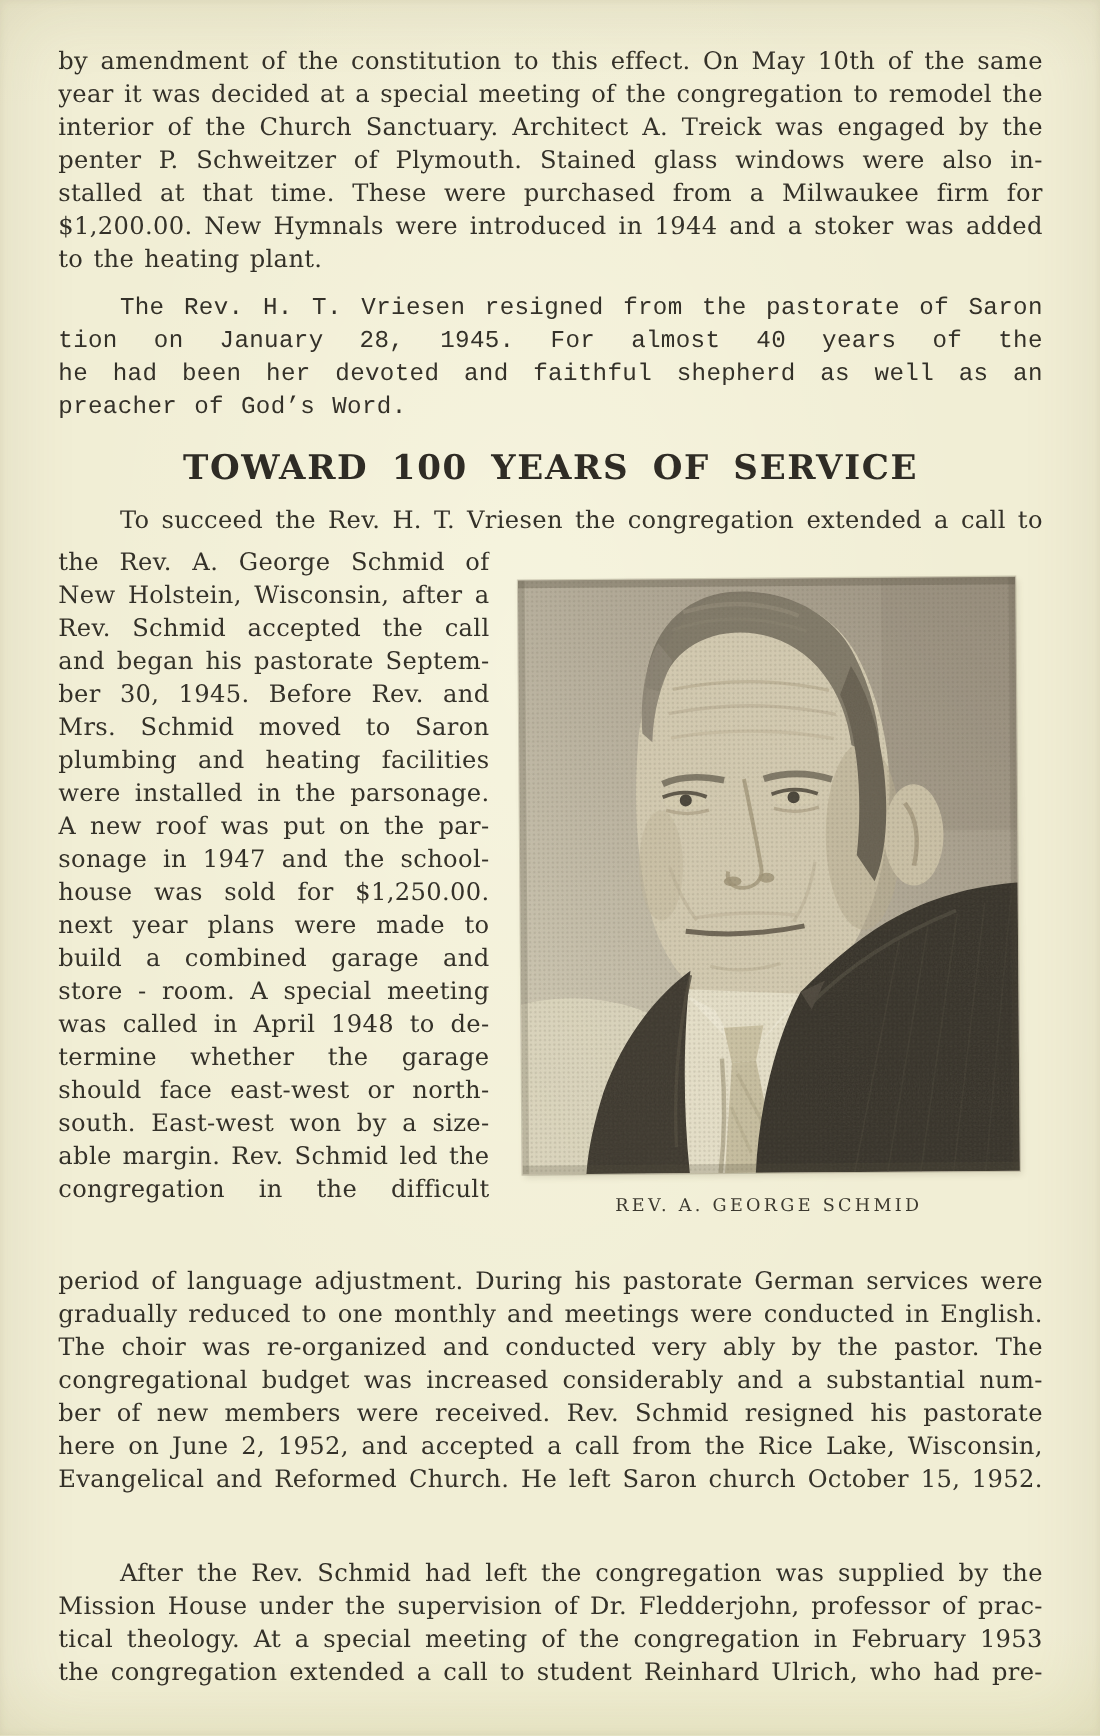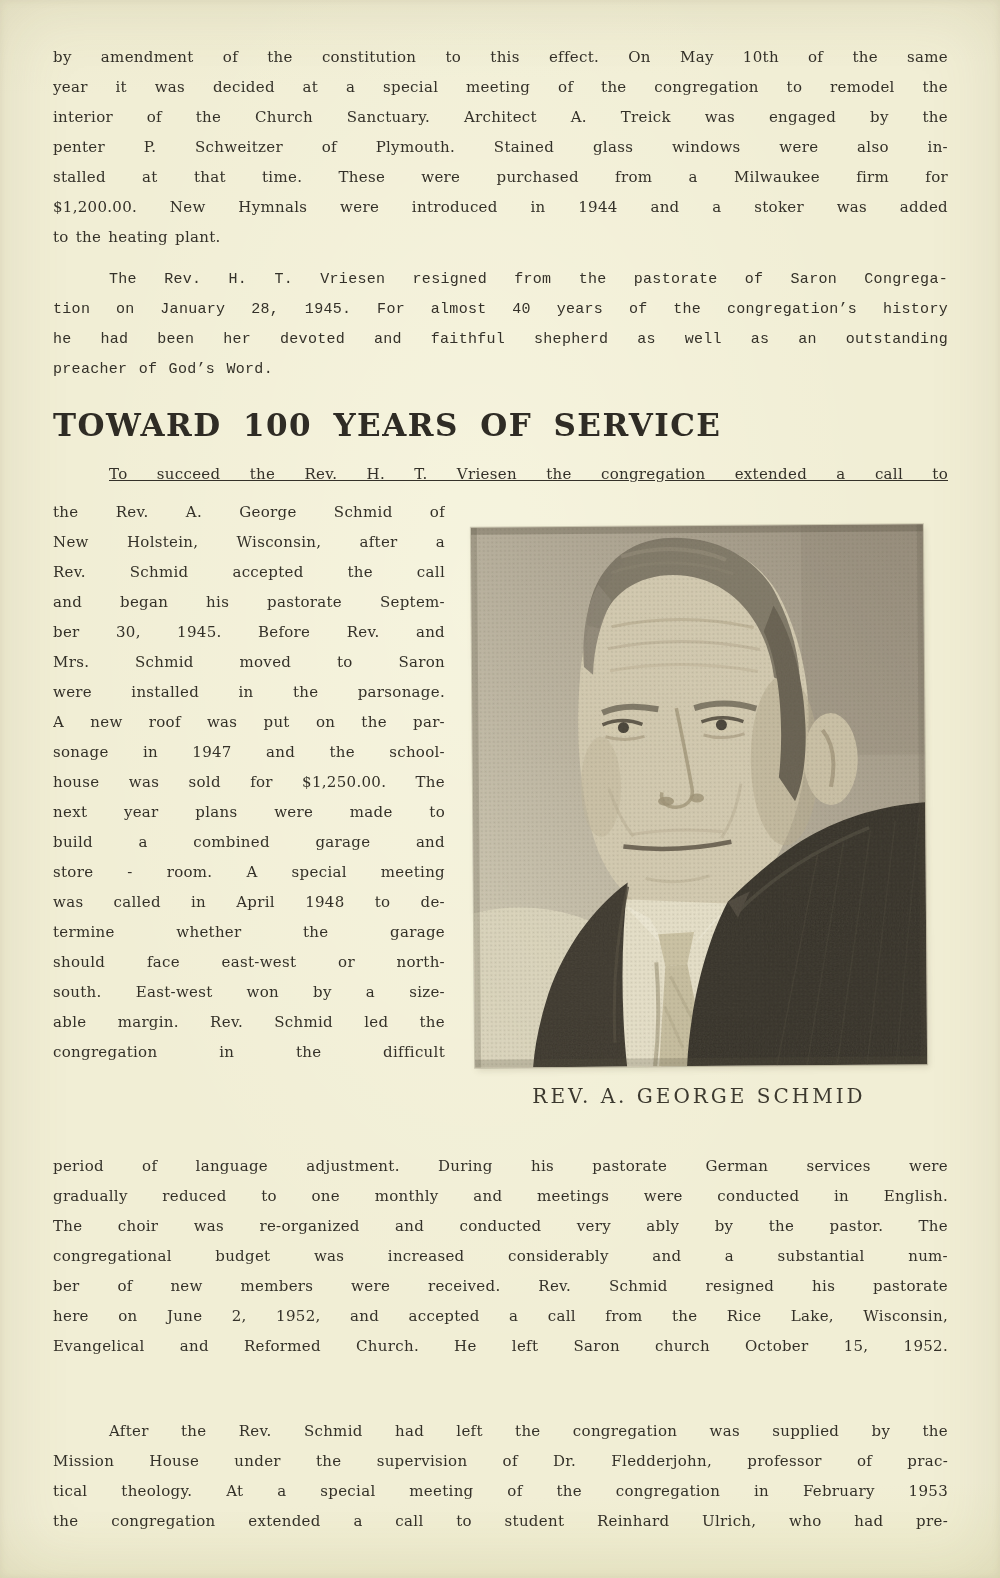"by amendment of the constitution" .para { font-size: 15px -> 22px }
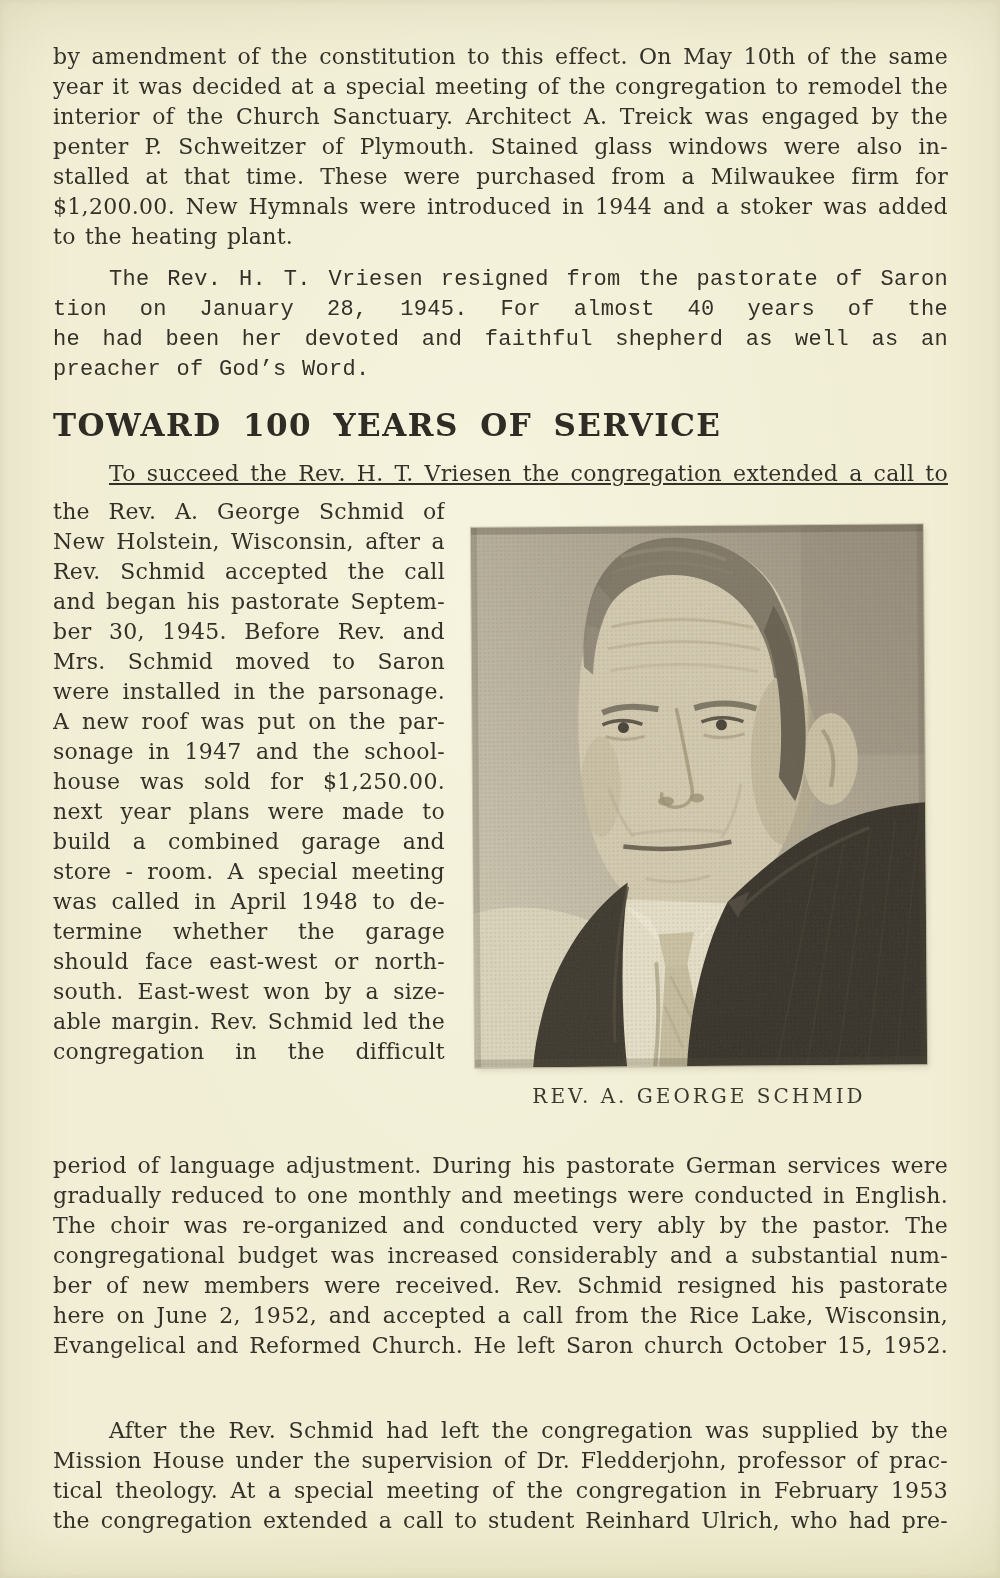"TOWARD 100 YEARS OF SERVICE" .heading { text-align: none -> center }
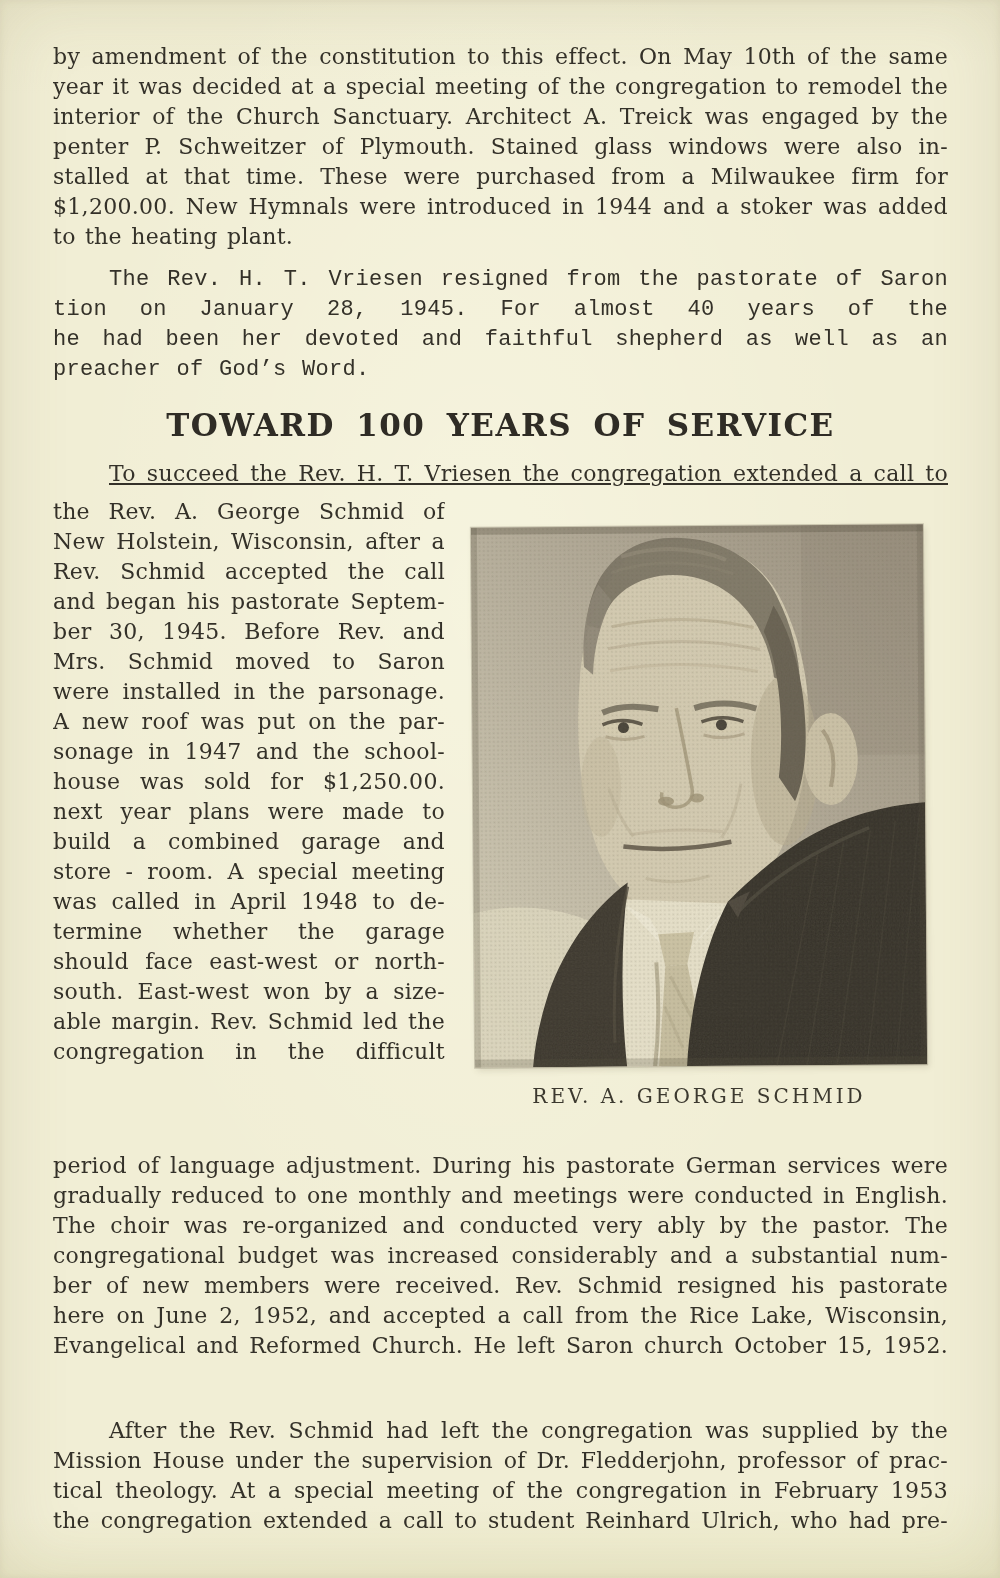"To succeed the Rev. H." .intro { text-decoration: underline -> none }
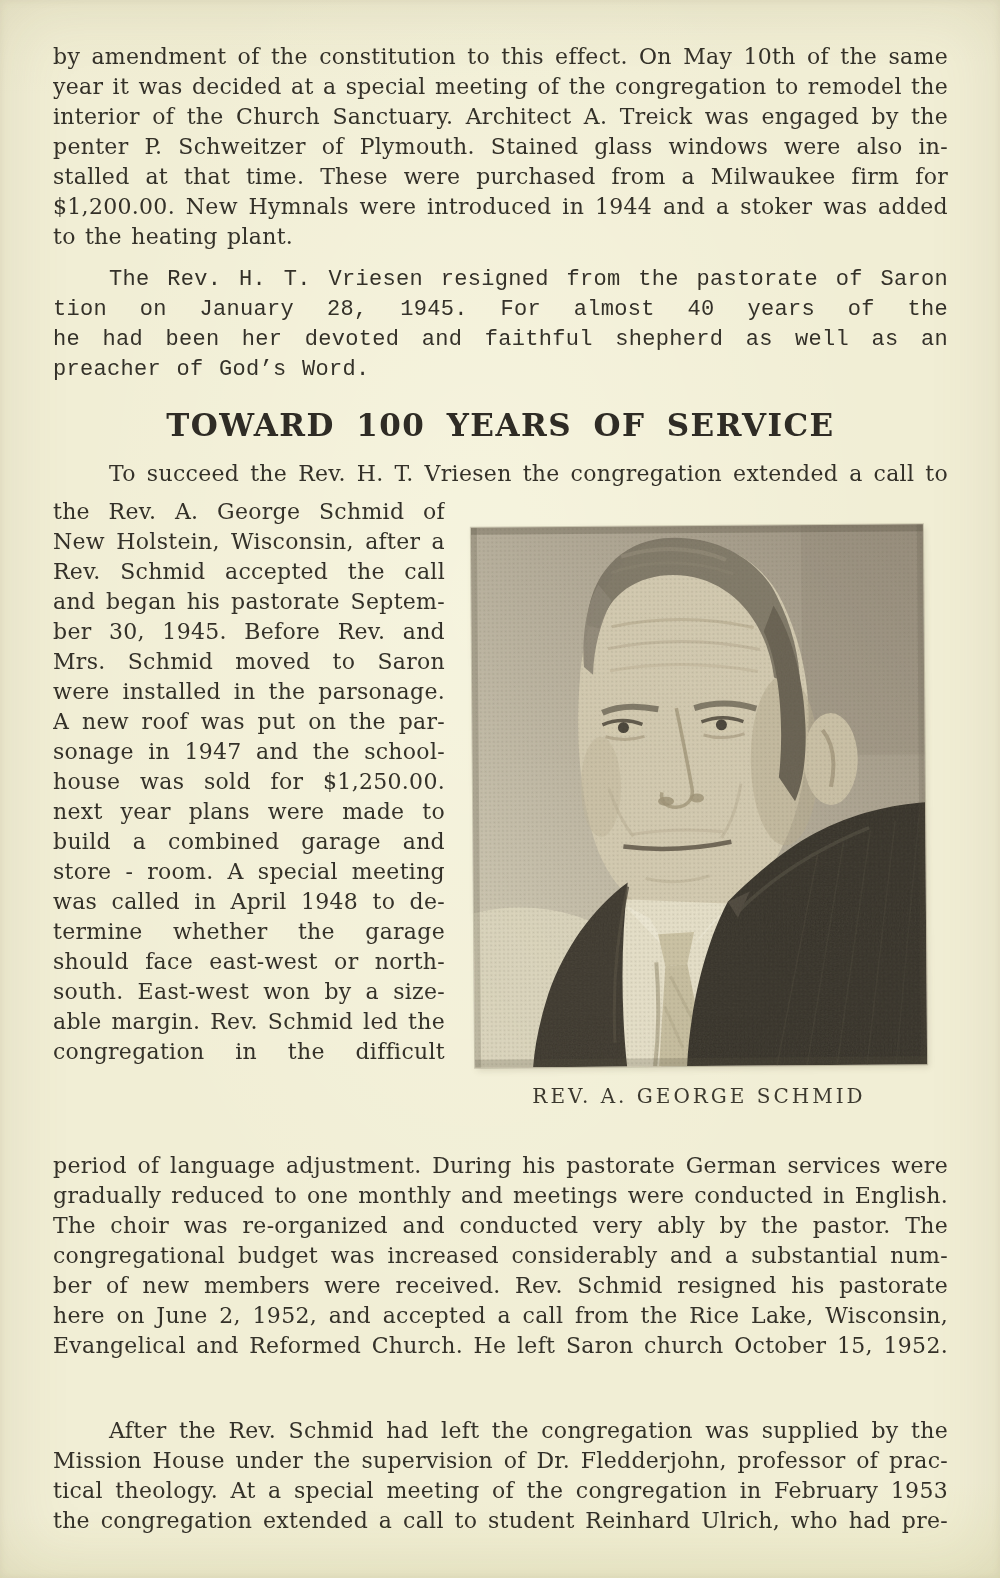"plumbing and heating facilities" div.tline { html: none -> <div>plumbing and heating facilities</div> }
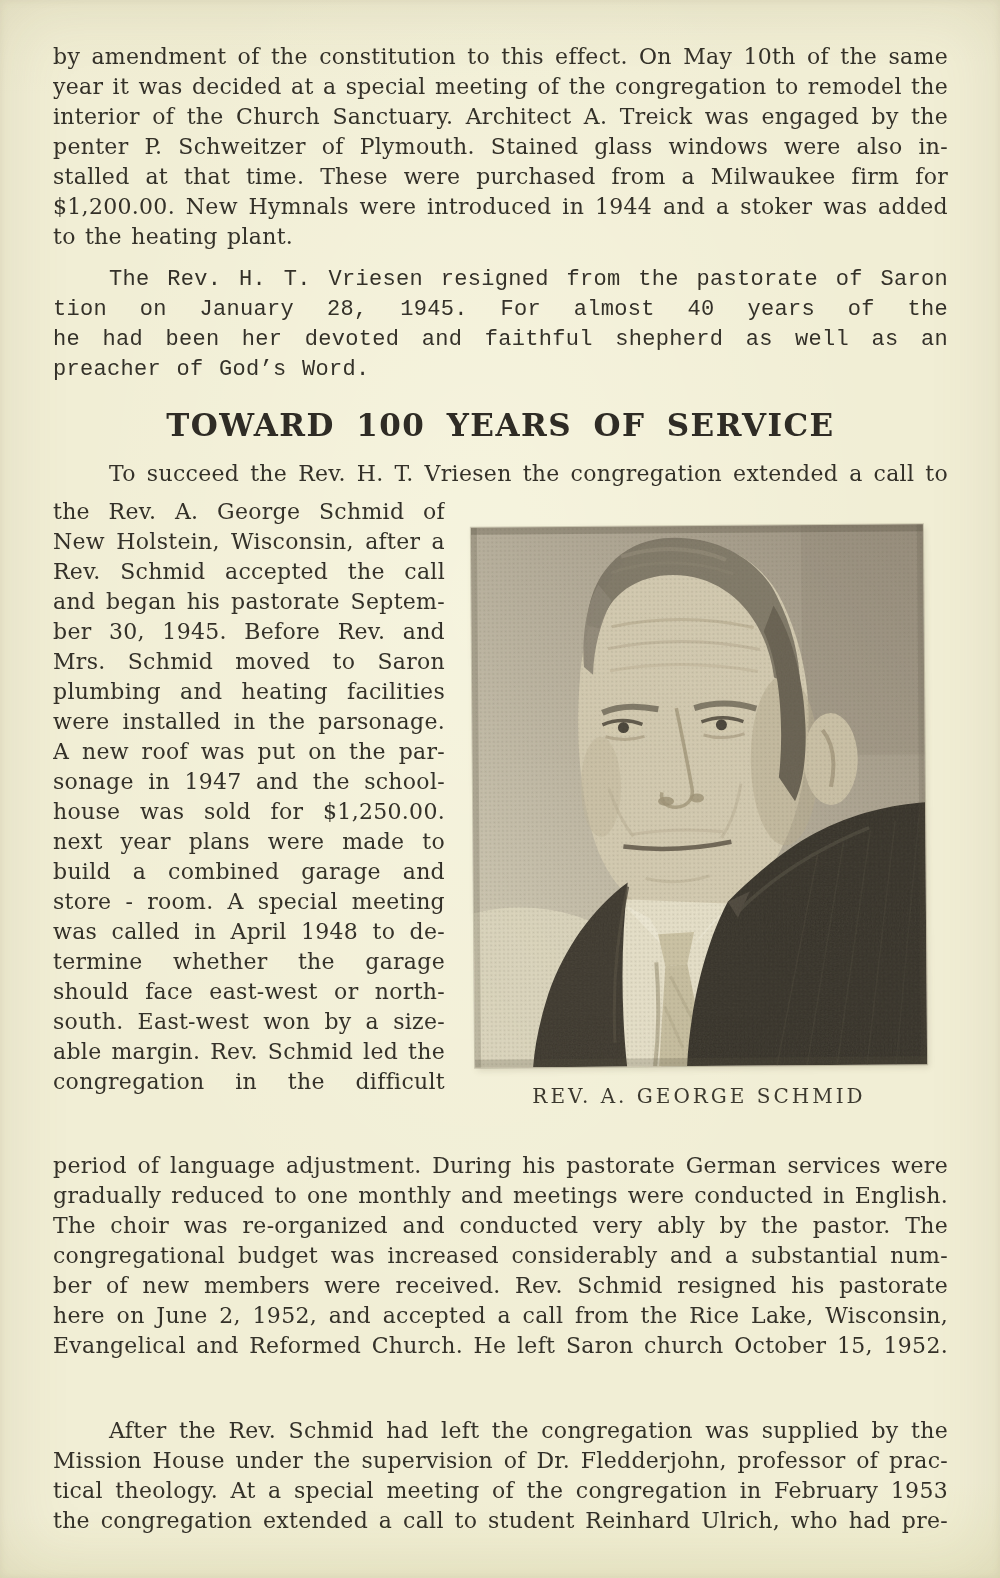"REV. A. GEORGE SCHMID" .caption { font-size: 20px -> 16px }
